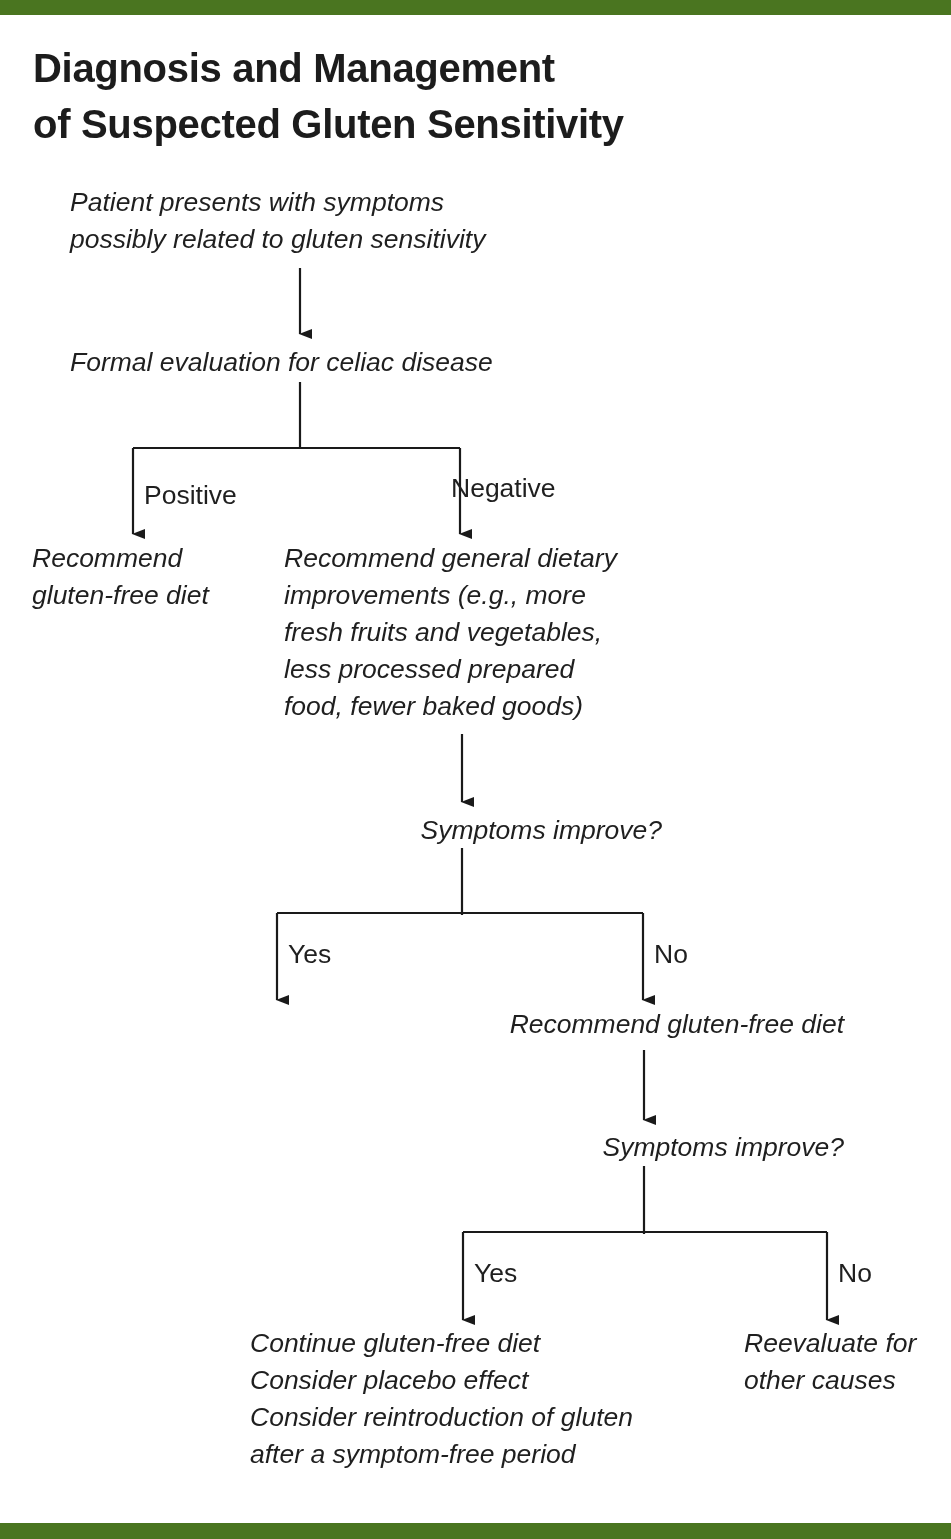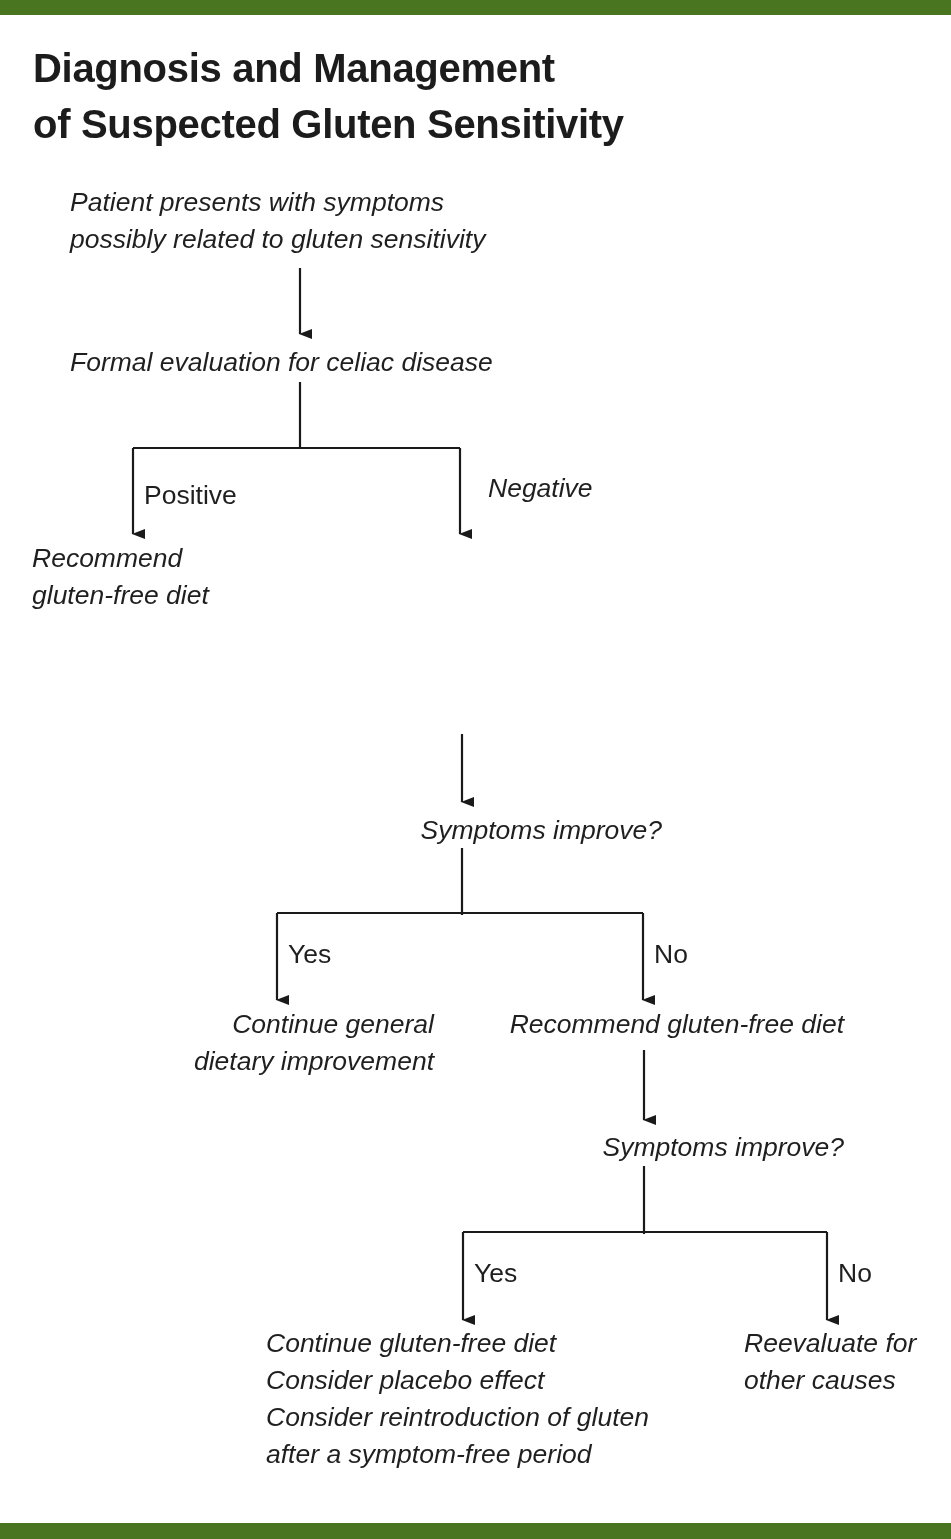"Negative" div.edge-label { font-style: italic -> none; left: 488px -> 451px }
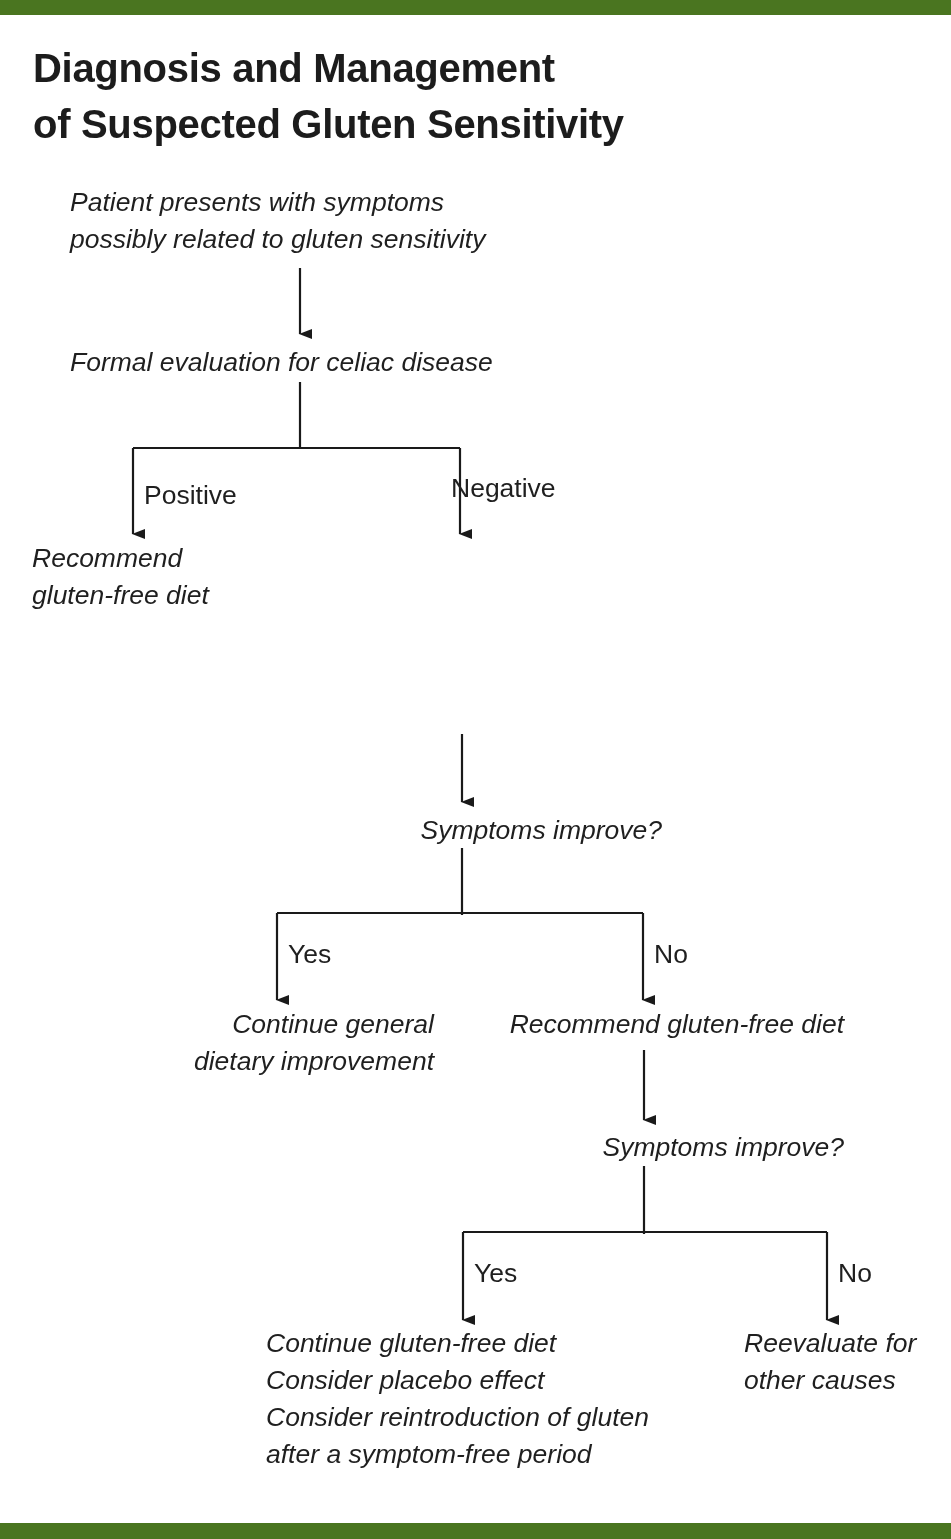"Recommend general dietary" div.node { html: none -> <div>Recommend general dietary improvements (e.g., more fresh fruits and vegetables, less processed prepared food, fewer baked goods)</div> }
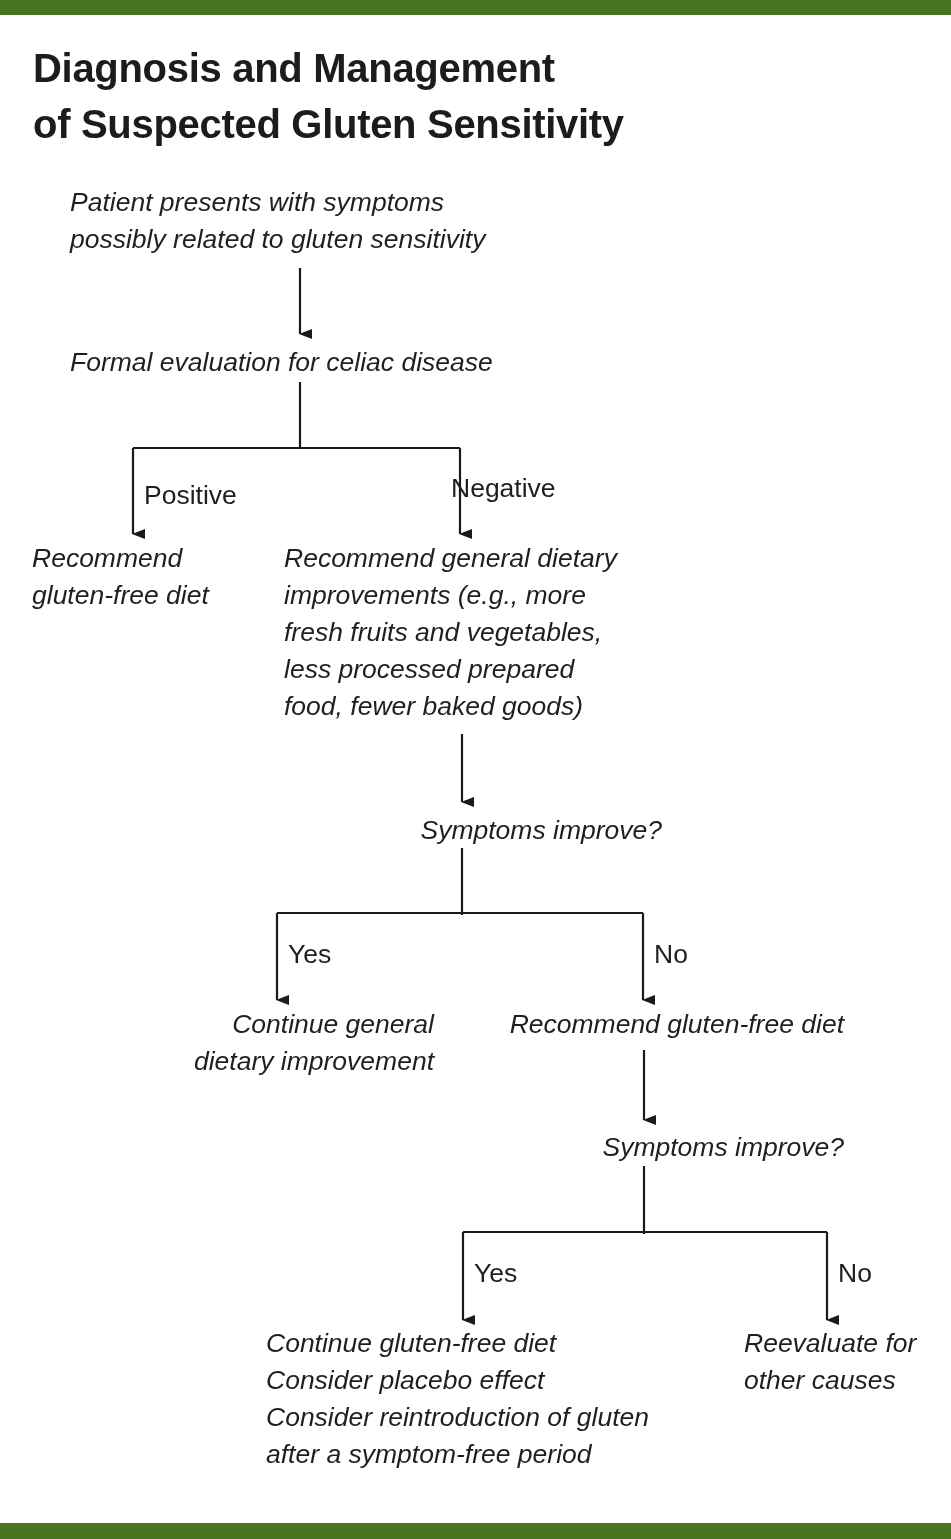"Continue general" div.node { html: <div>Continue general dietary improvement</div> -> none }
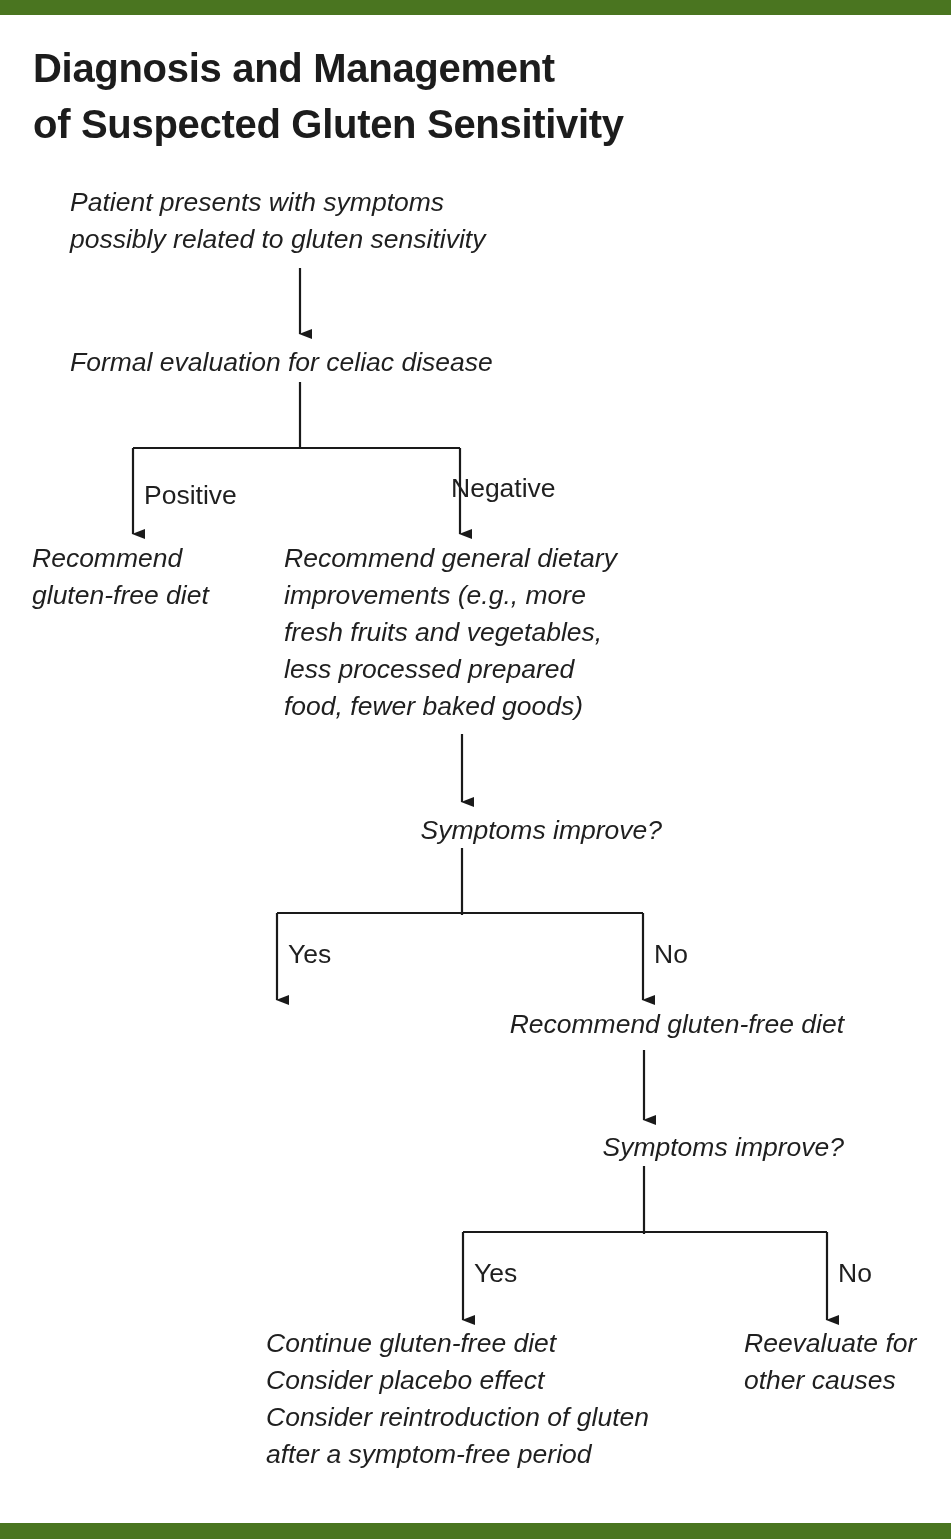"Continue gluten-free diet" div.node { left: 266px -> 250px }
